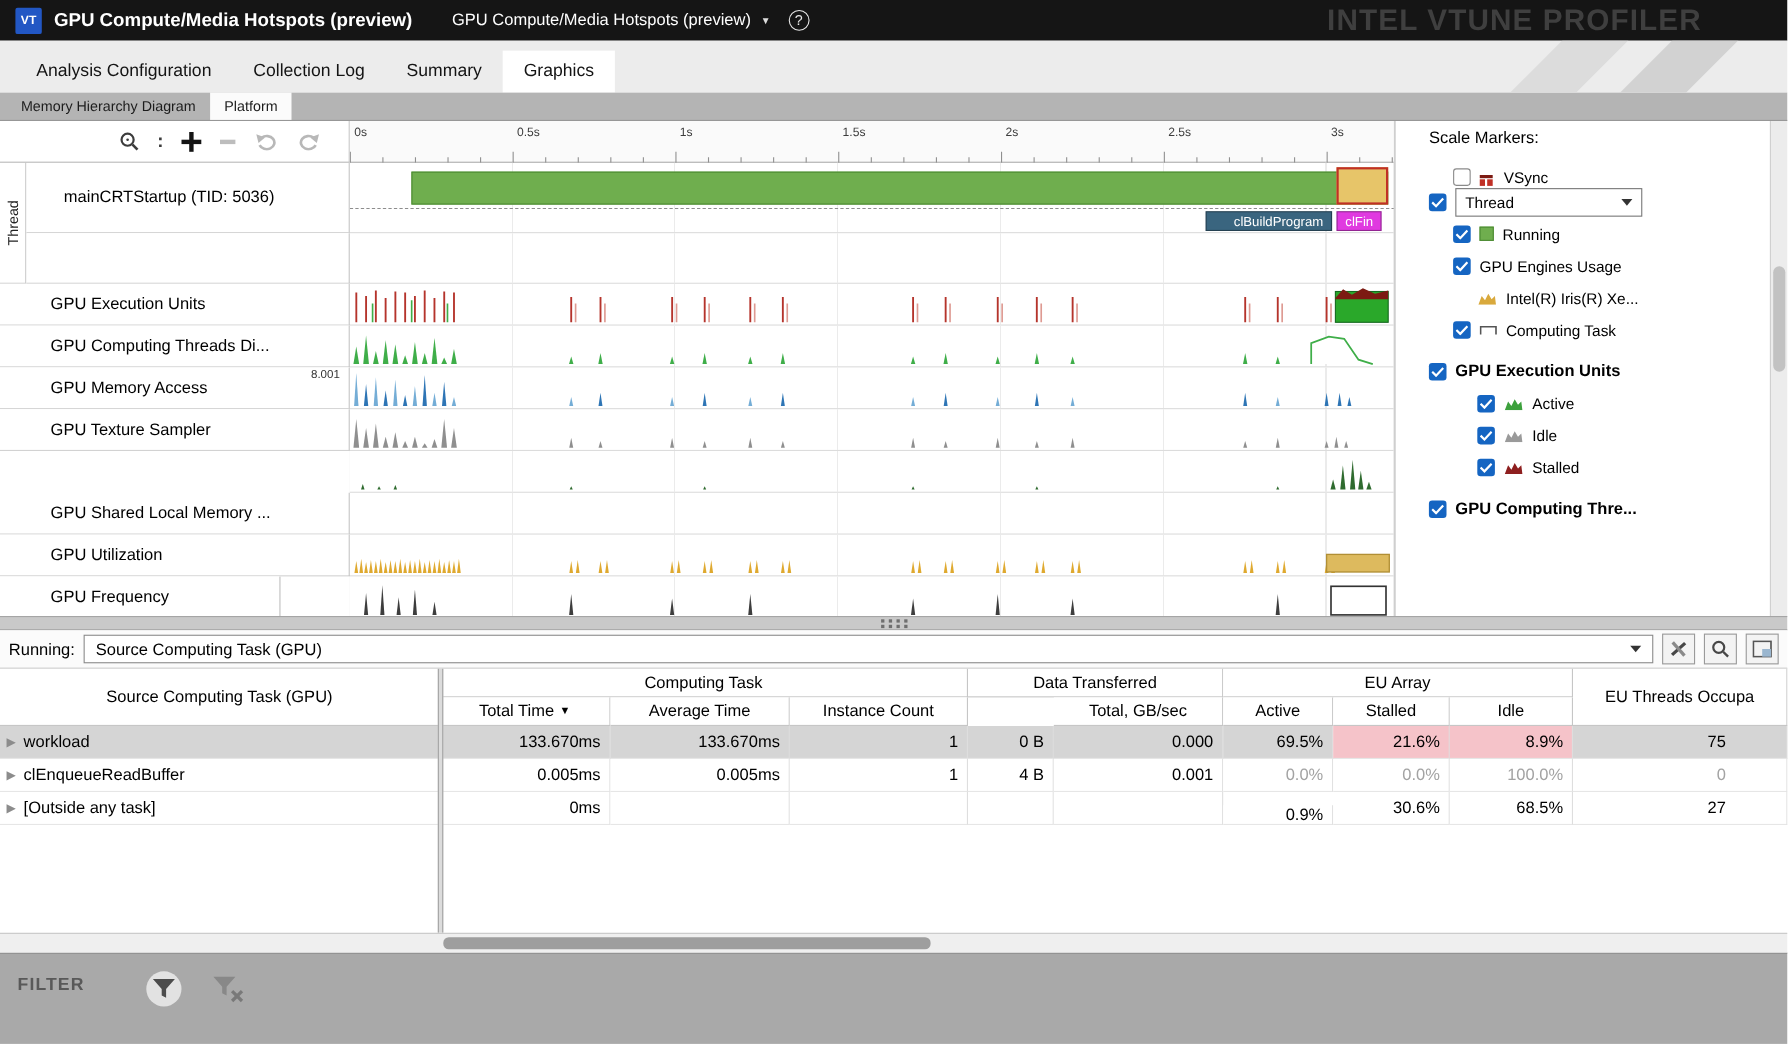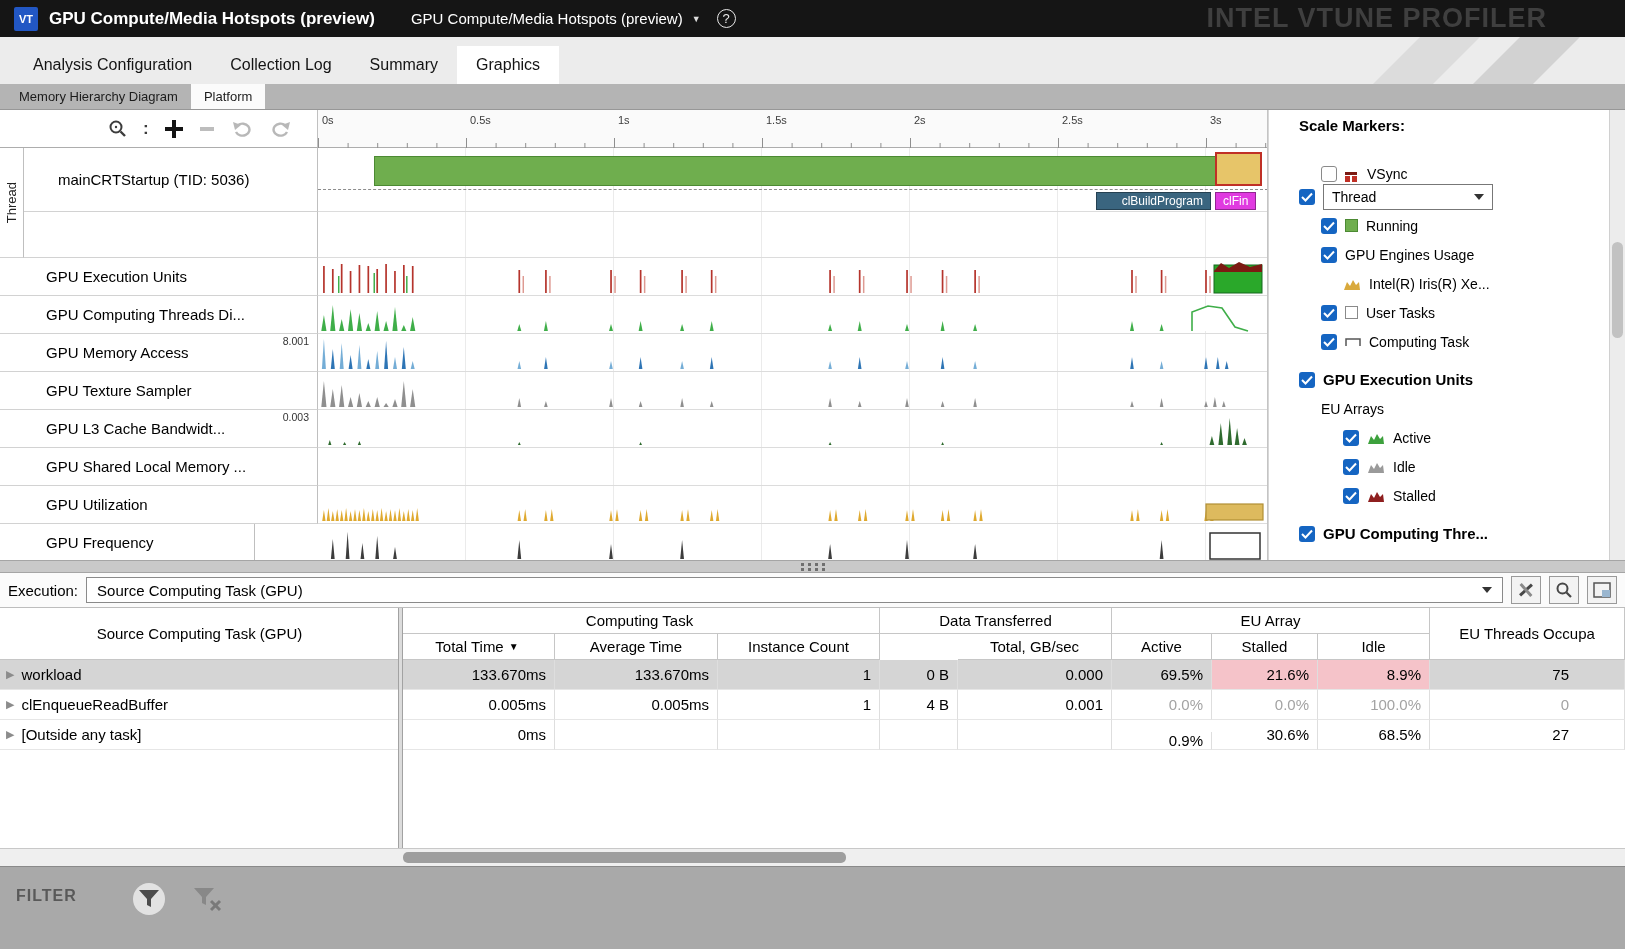"Scale Markers:" .leg-title { font-weight: bold -> normal; margin-bottom: 19px -> 6px }
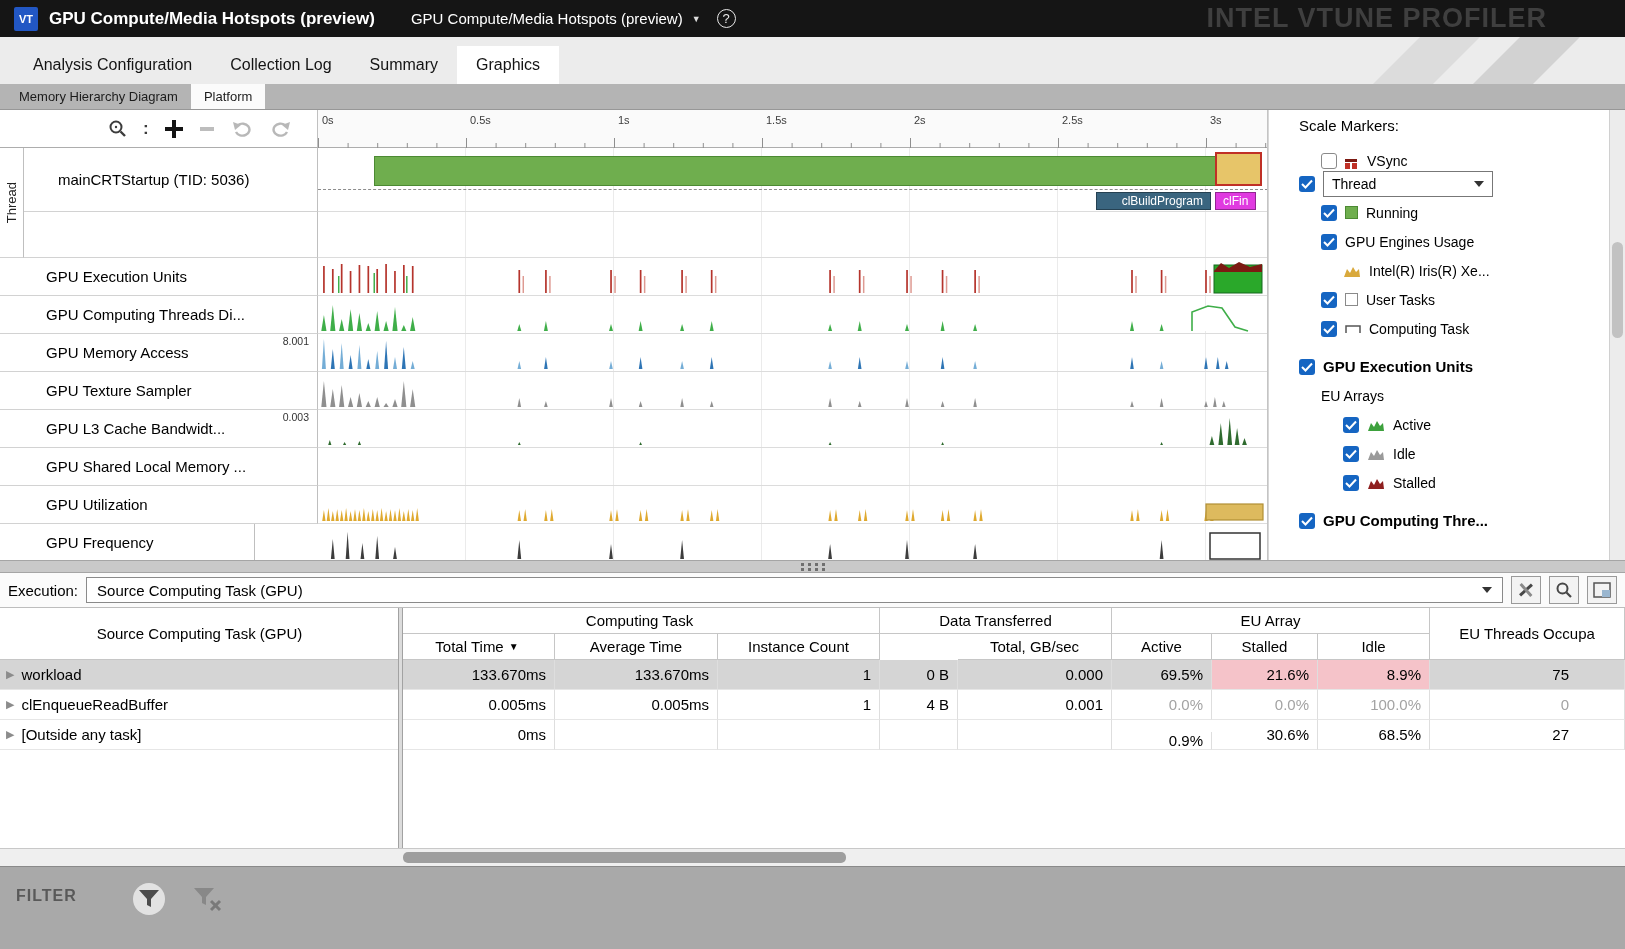"User Tasks" div.leg-item { html: <div> <div> <svg> <path></path> </svg> </div> <span> <span></span> </span> <span>User Tasks</span> </div> -> none }
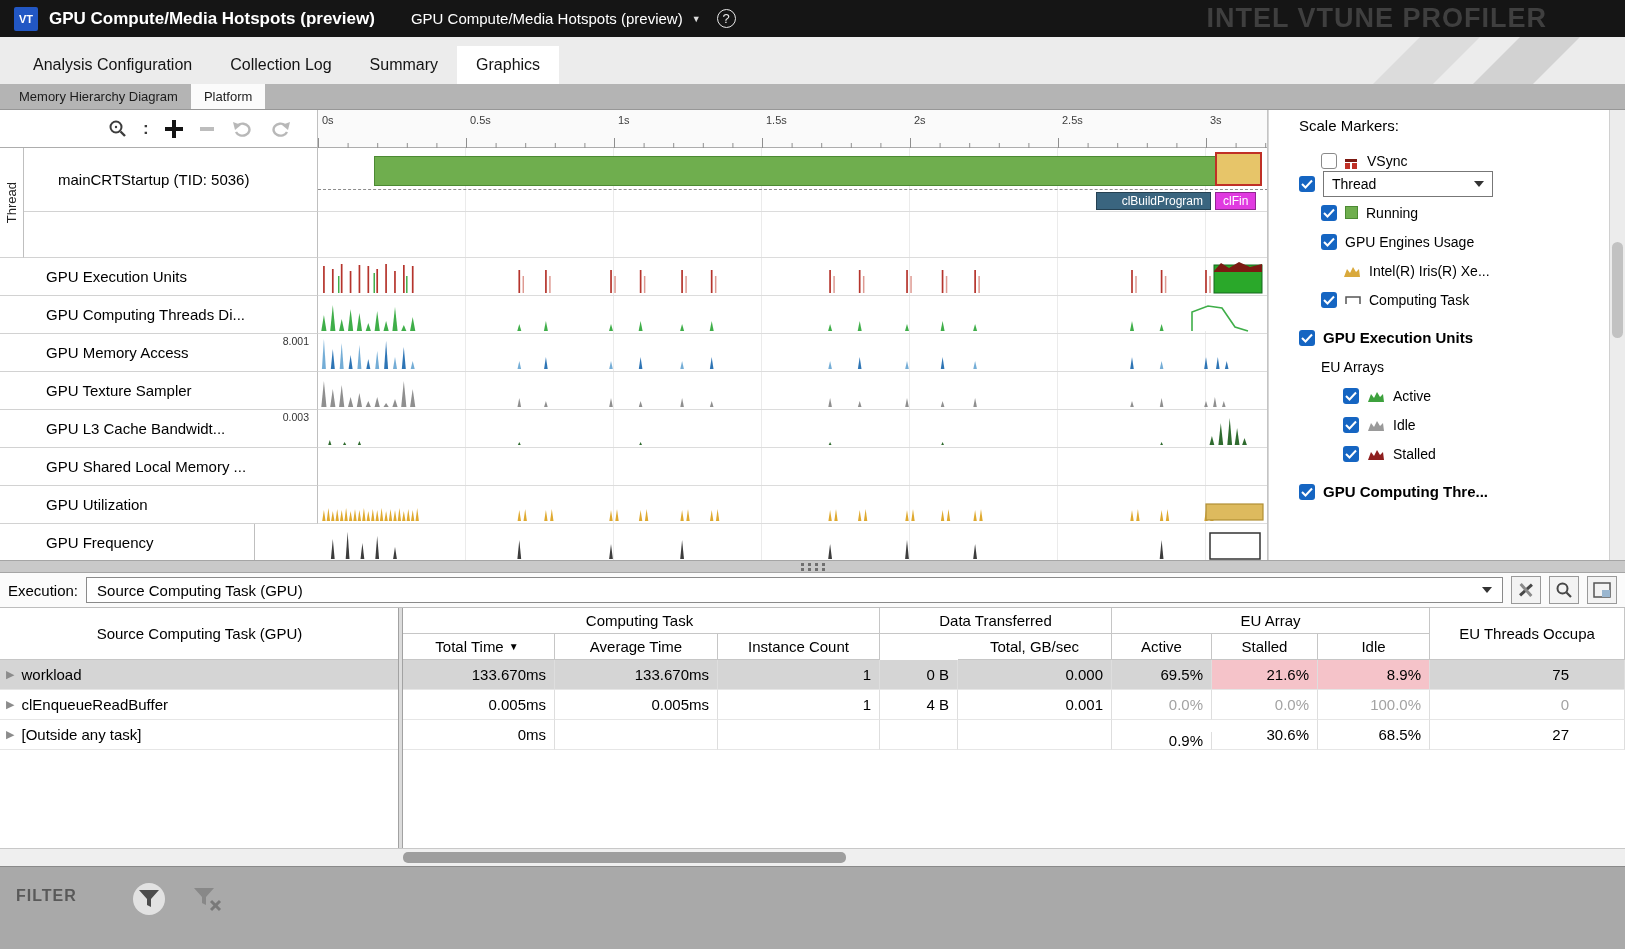"EU Arrays" div.leg-item { html: <div> <span>EU Arrays</span> </div> -> none }
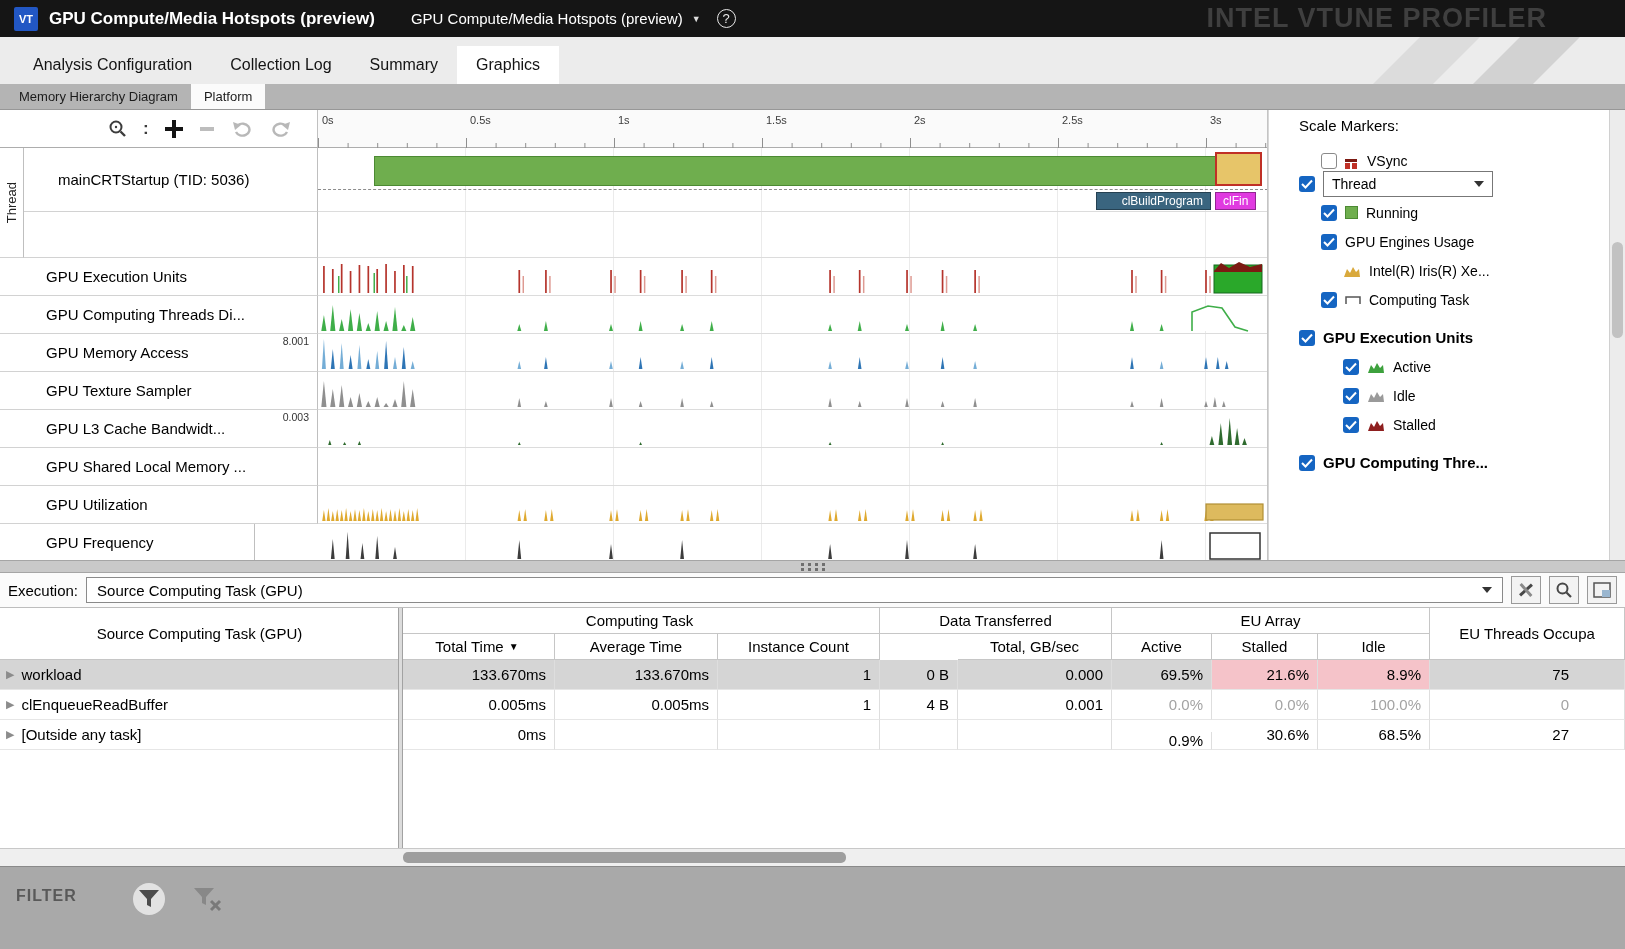"GPU L3 Cache Bandwidt..." div.tl-label { html: <div> <span>GPU L3 Cache Bandwidt...</span> <span>0.003</span> </div> -> none }
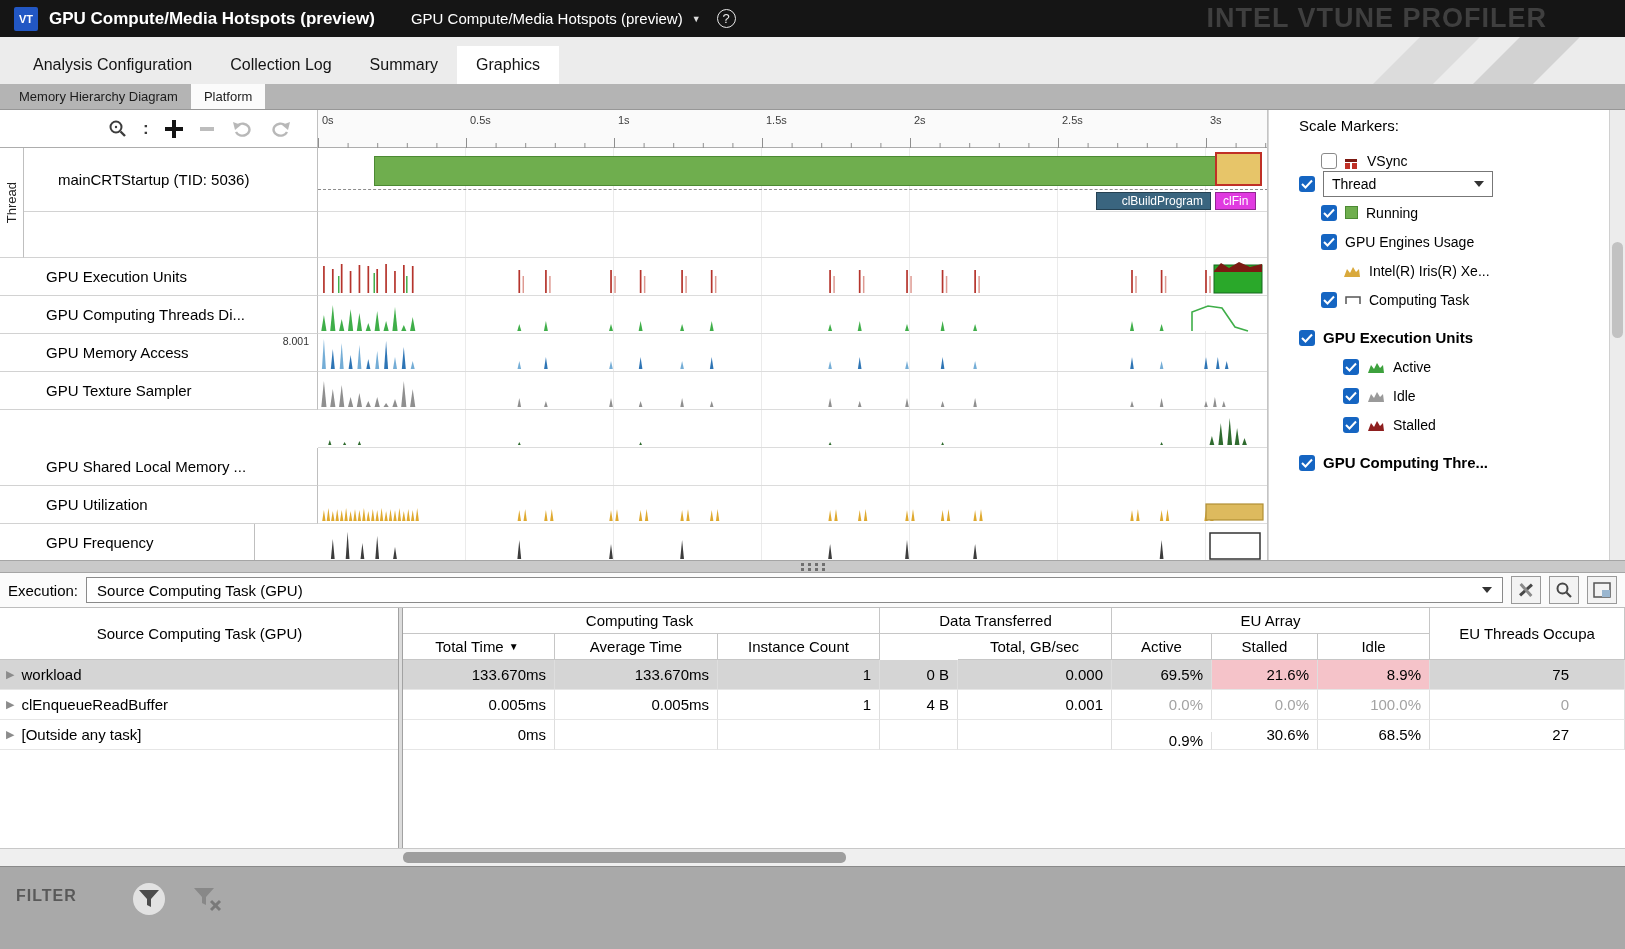"Execution:" span.glabel { text: Execution -> Running }
